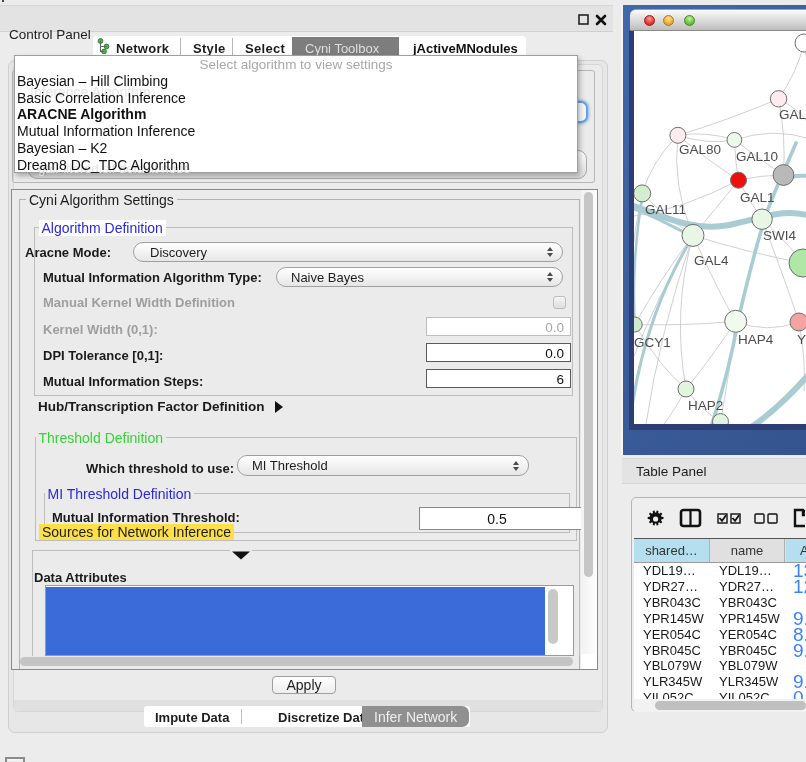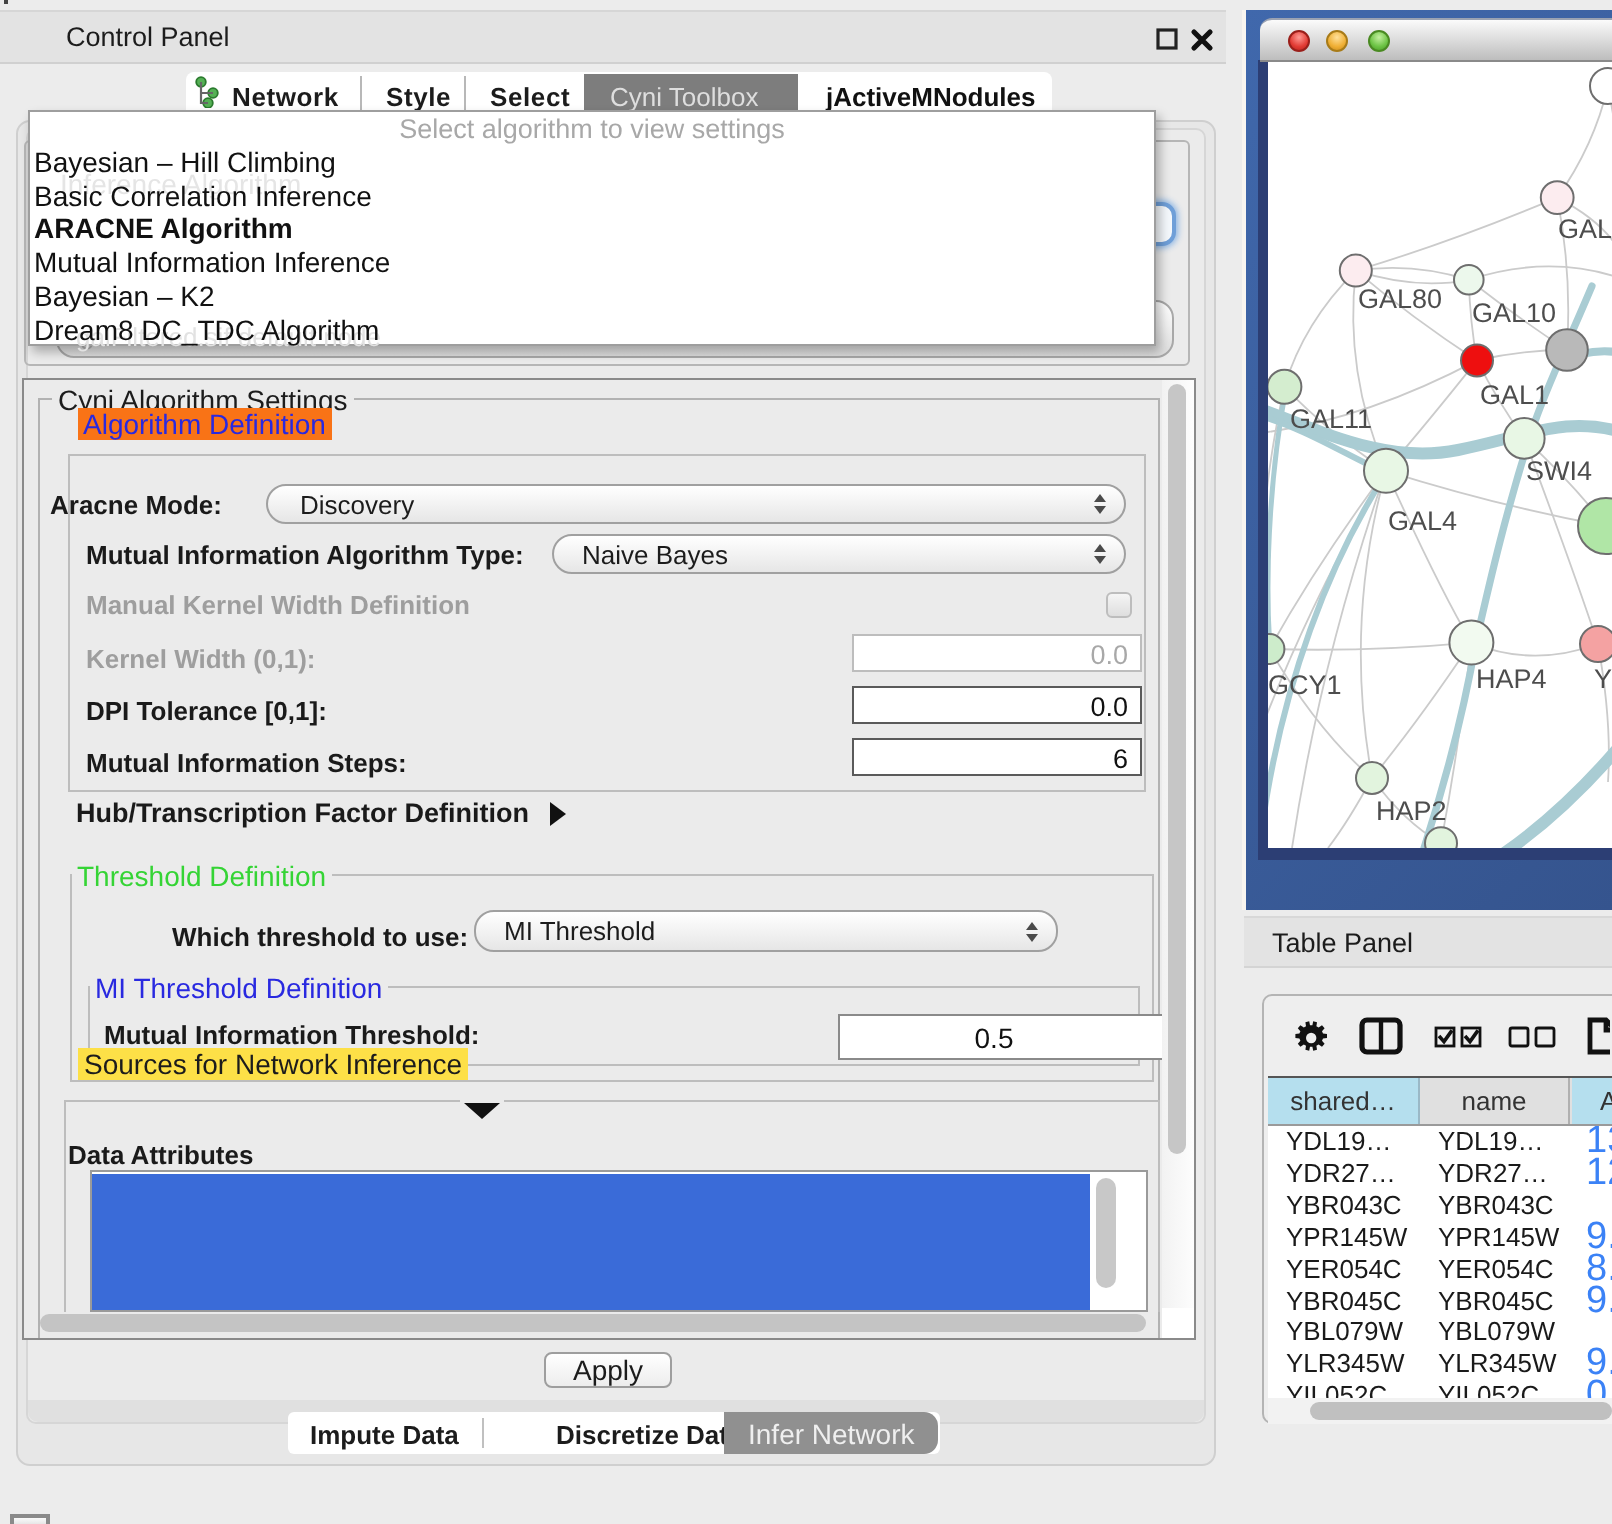"Control Panel" div.abs { margin-left: 24px -> none; top: 11px -> 27px }
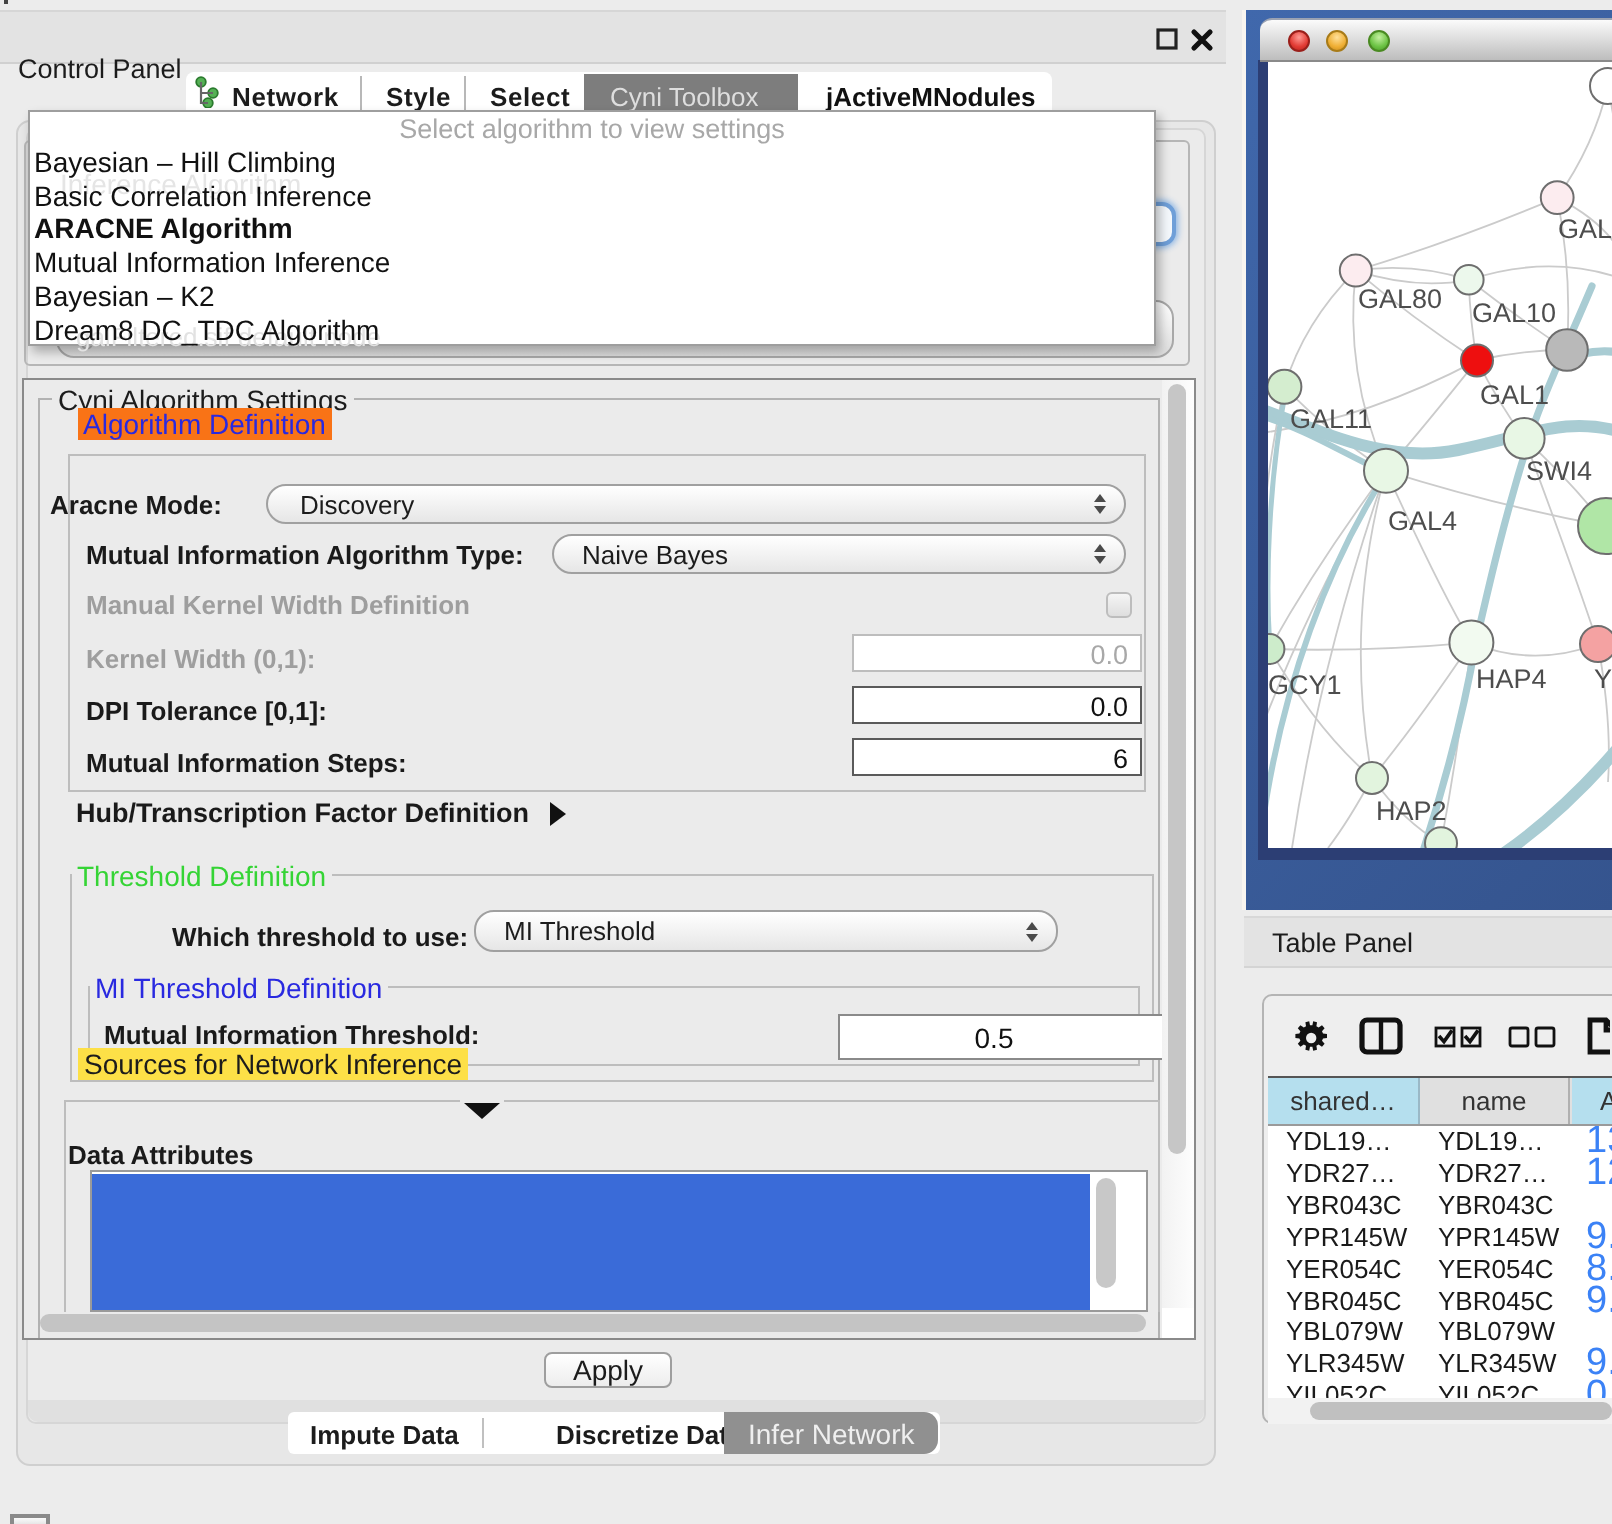"Algorithm Definition" div.abs { background: #f97316 -> #ffffff; top: 204px -> 220px }
